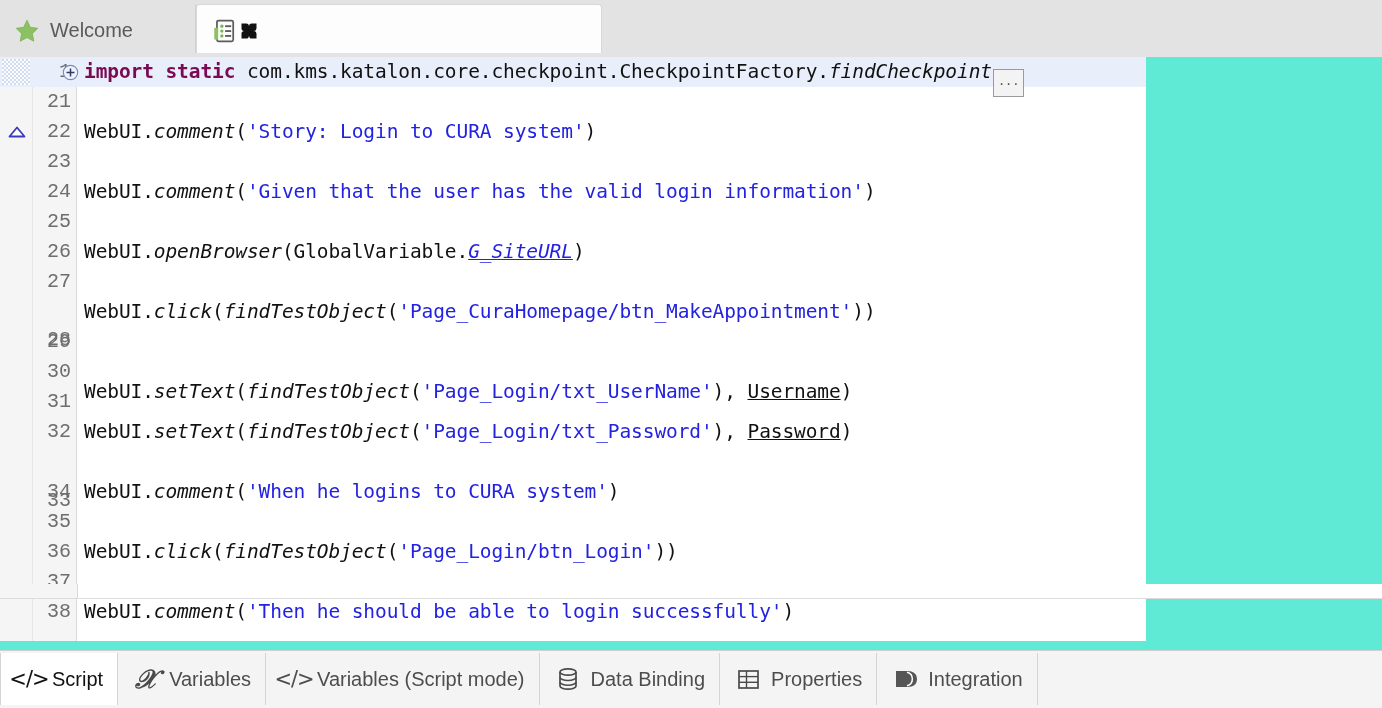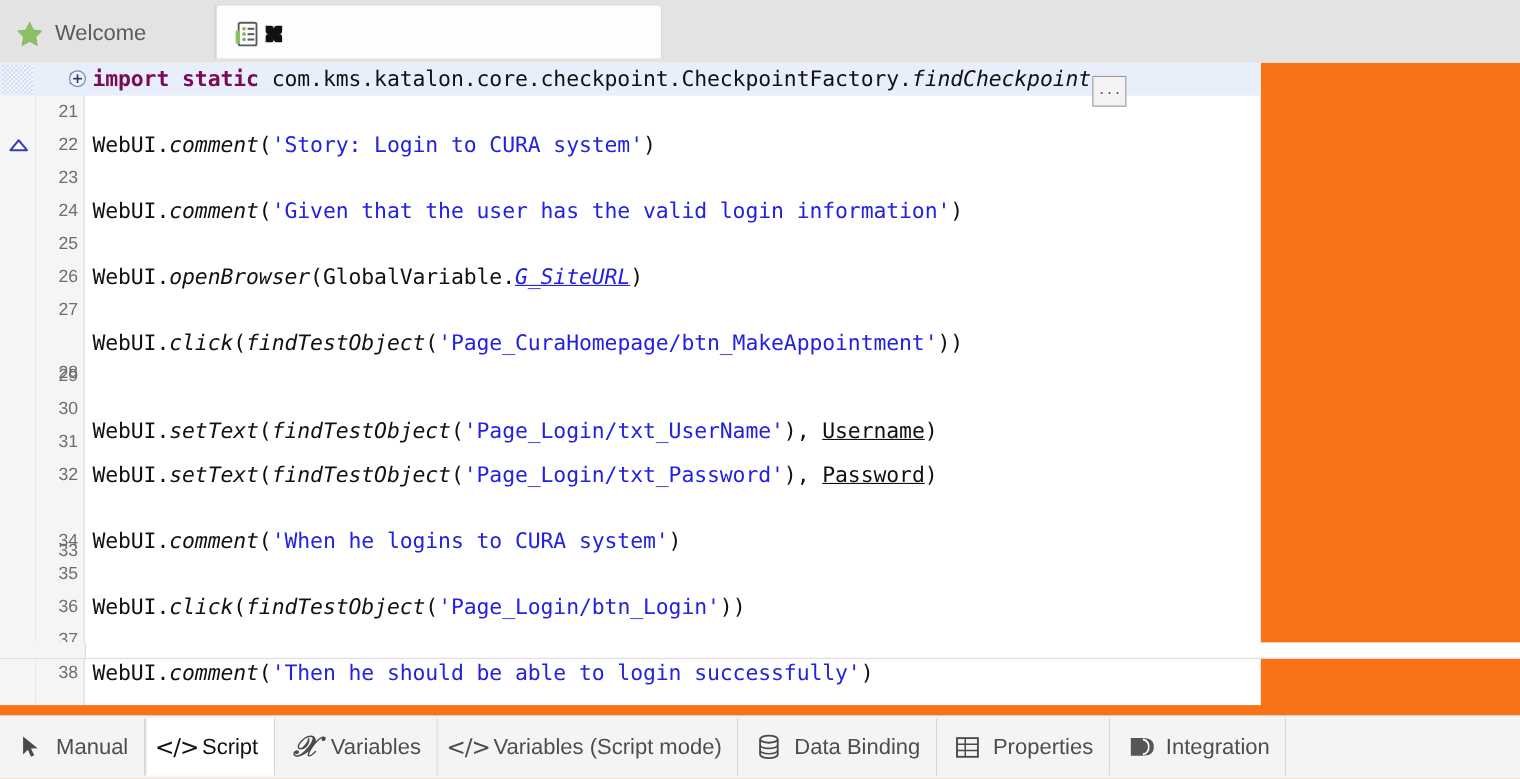"Welcome" #app { background: #f97316 -> #5eead4 }
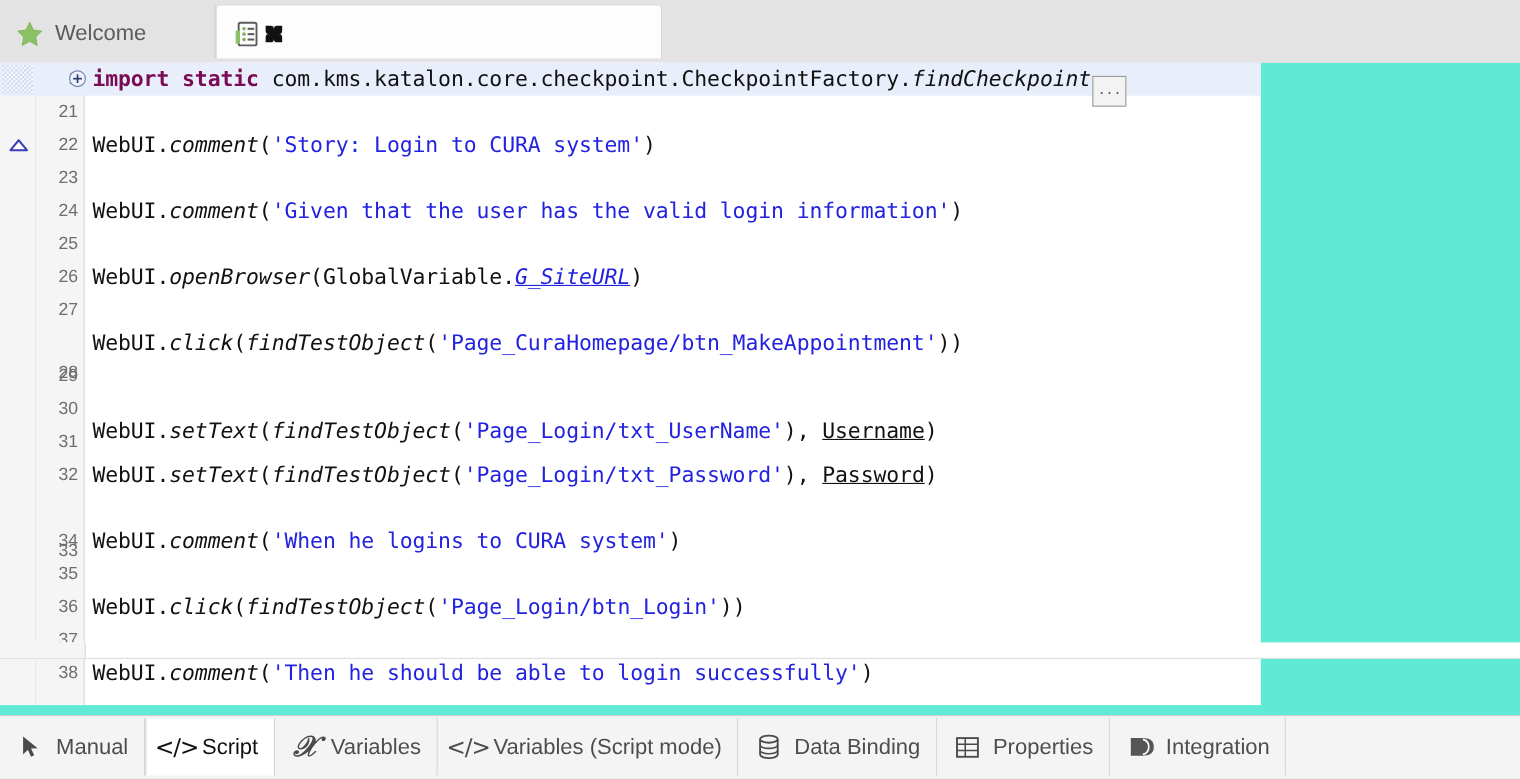"21" .num-cell { font-family: Liberation Sans, sans-serif -> Liberation Mono, monospace; font-size: 16px -> 20px }
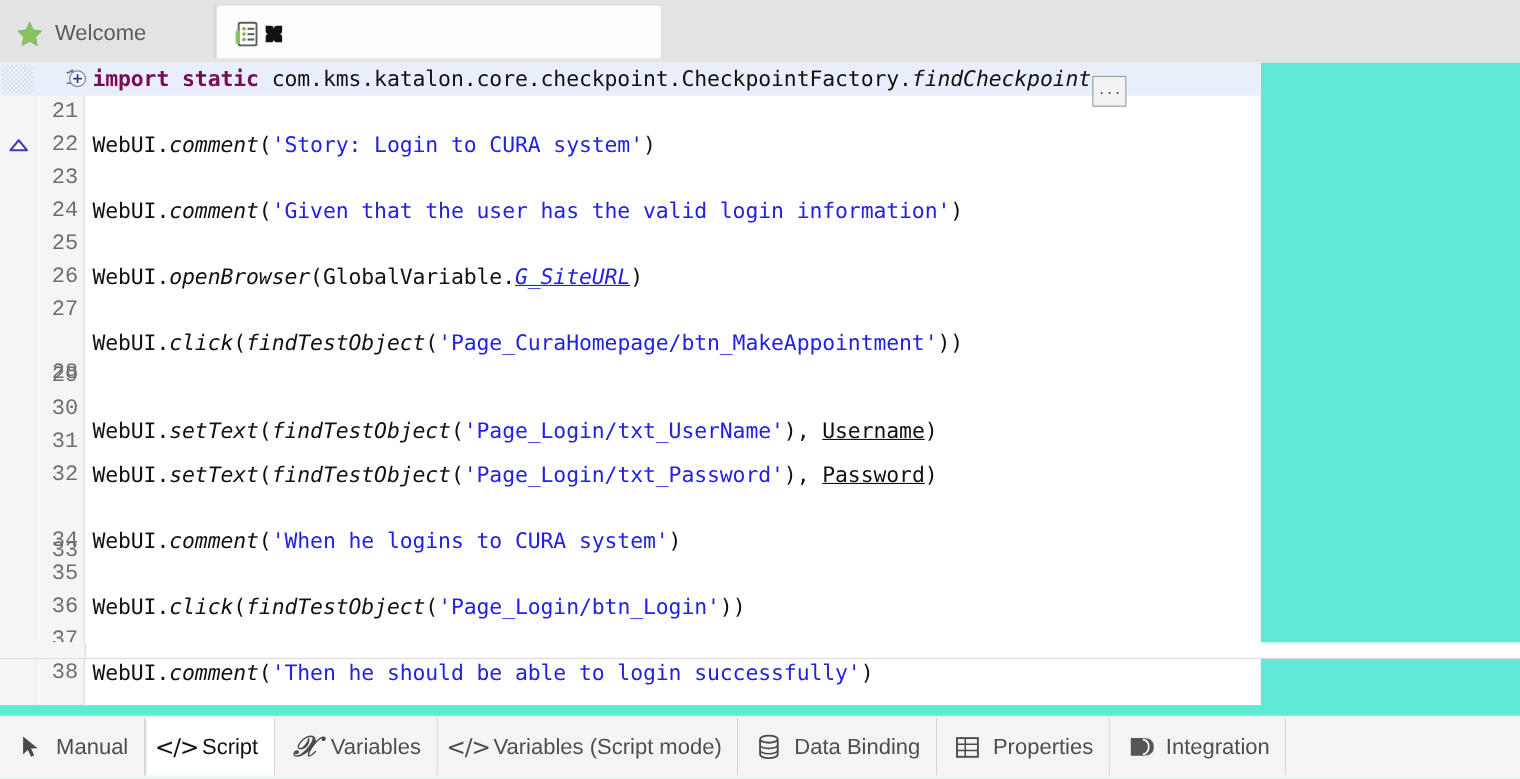"Manual" div.btab { html: <div> <span> <svg> <path></path> </svg> </span> <span>Manual</span> </div> -> none }
